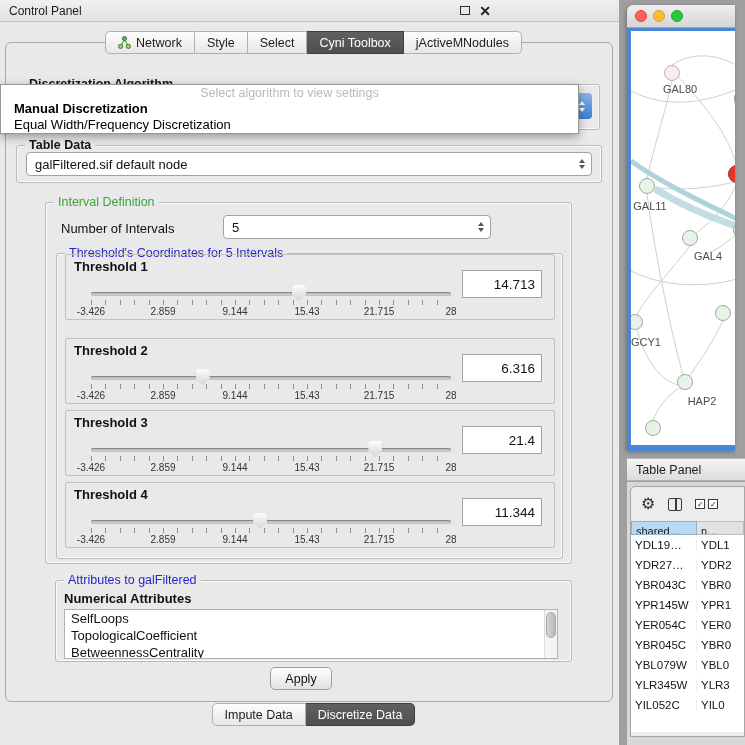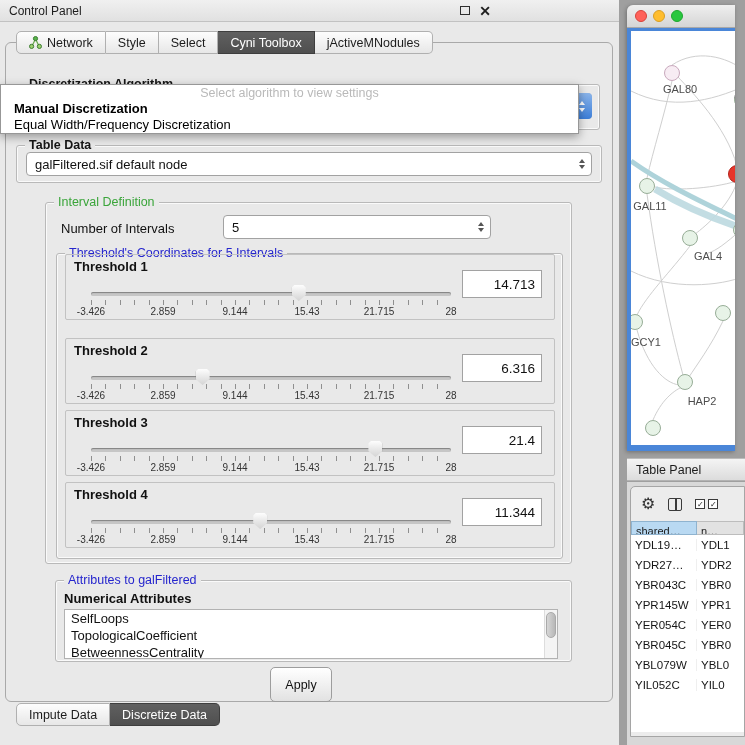"Network" .tabbar { justify-content: flex-start -> center; left: 16px -> 8px }
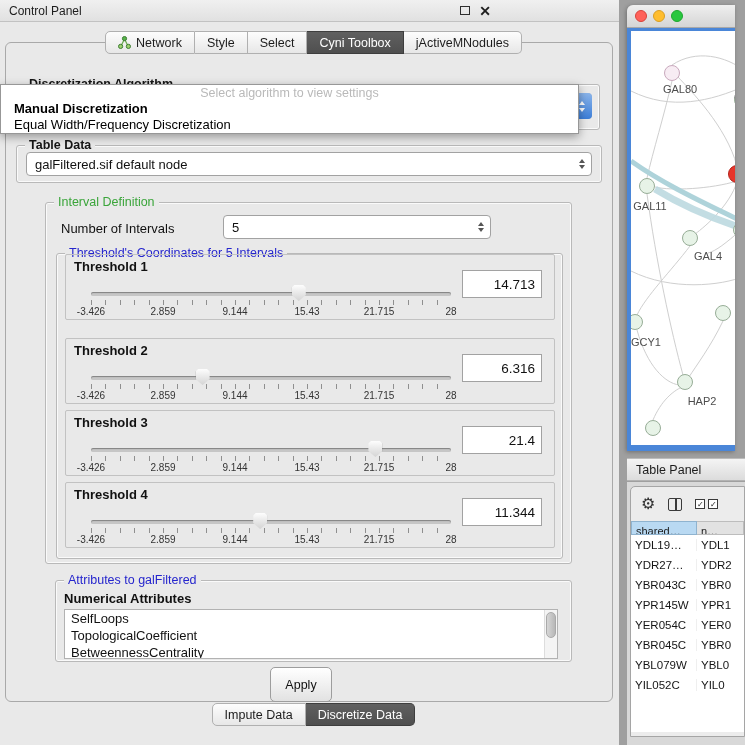"Apply" .apply-btn { height: 35px -> 23px }
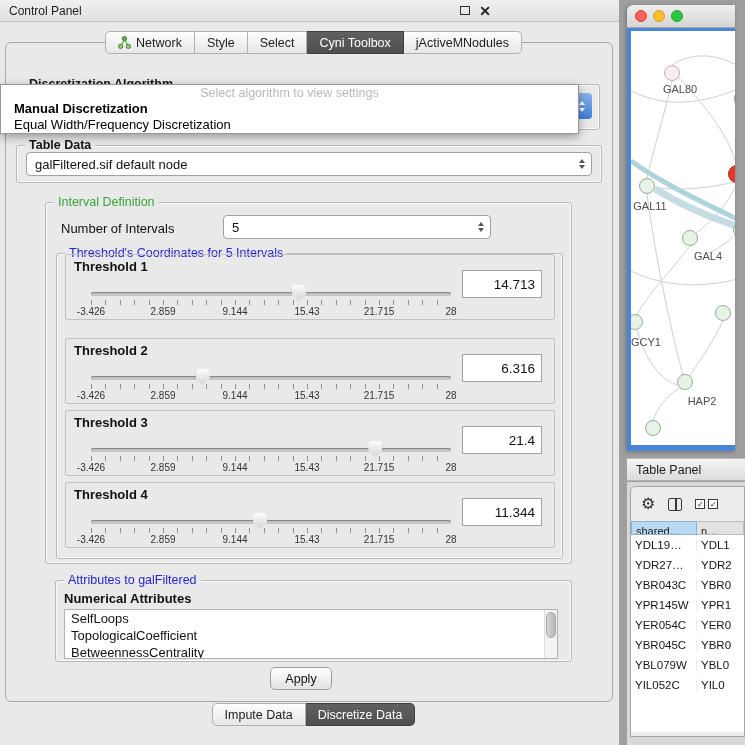"YLR345W" div.t-row { html: none -> <div> <div>YLR345W</div> <div>YLR3</div> </div> }
